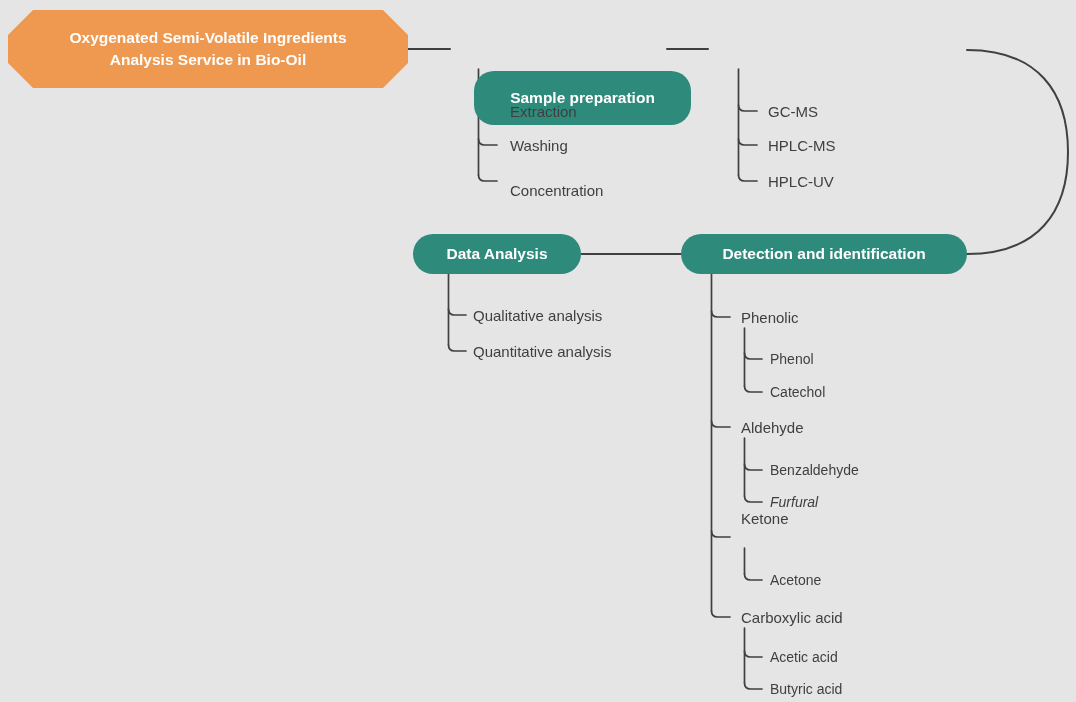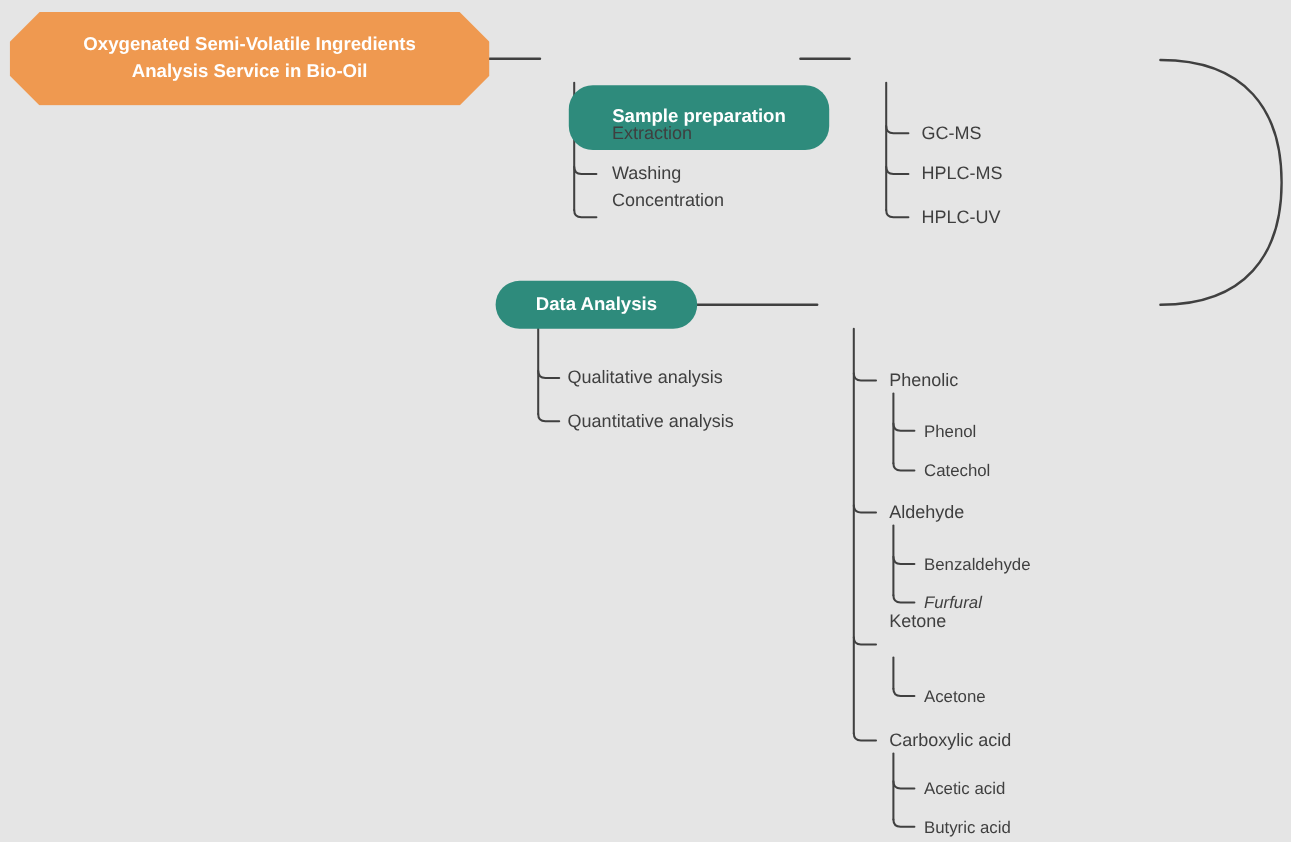"Concentration" span.leaf { top: 167px -> 190px }
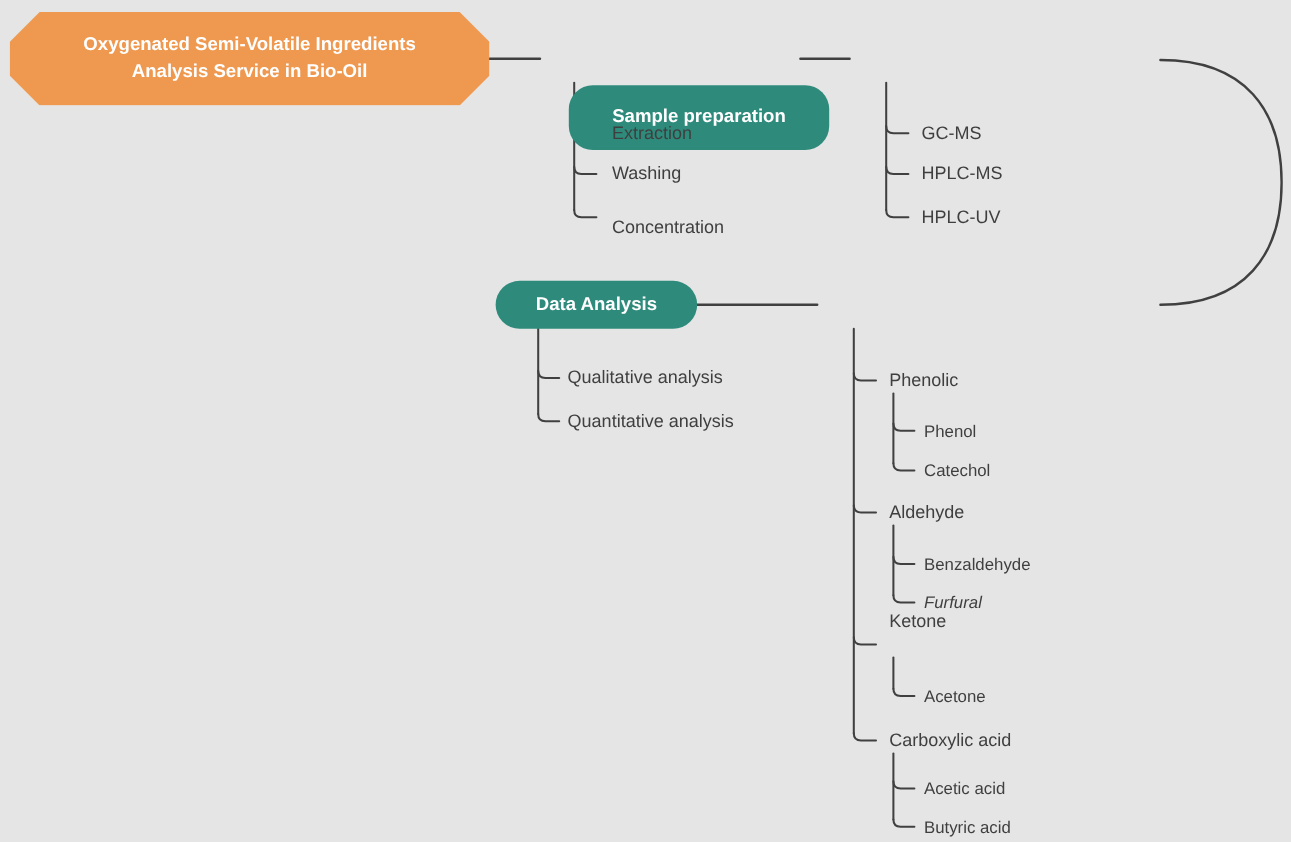"Detection and identification" div.pill { html: none -> <div> <span>Detection and identification</span> </div> }
